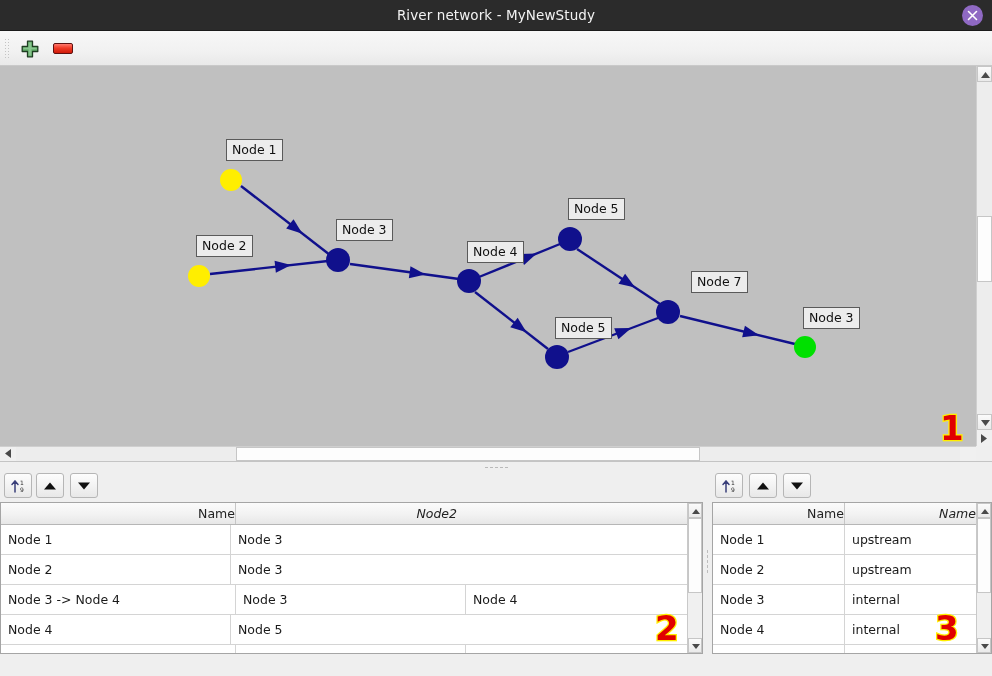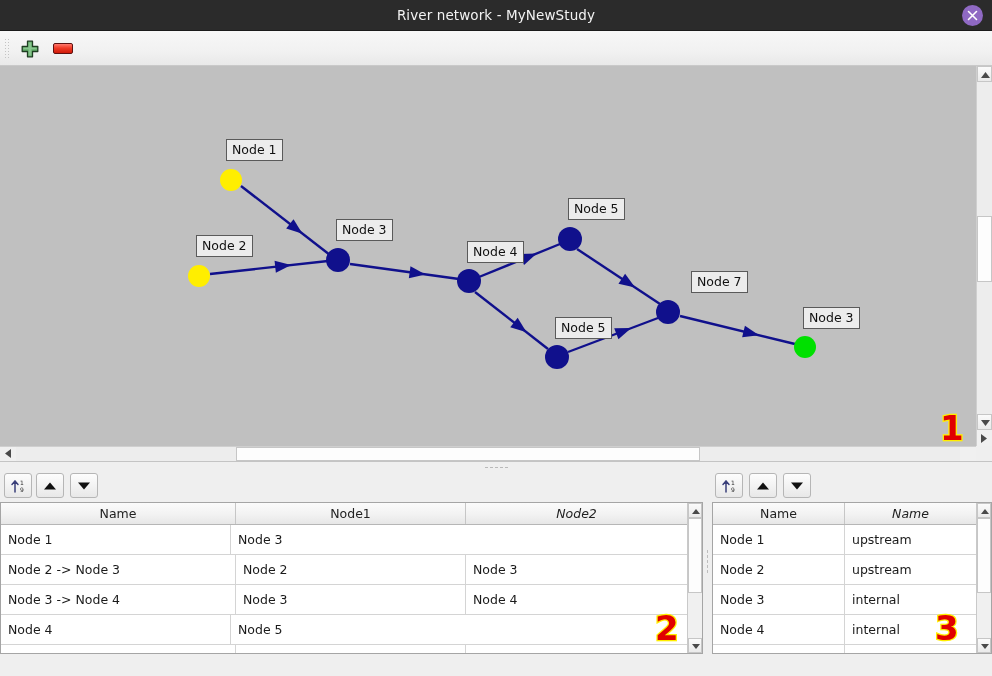"Name" .th { text-align: center -> right }
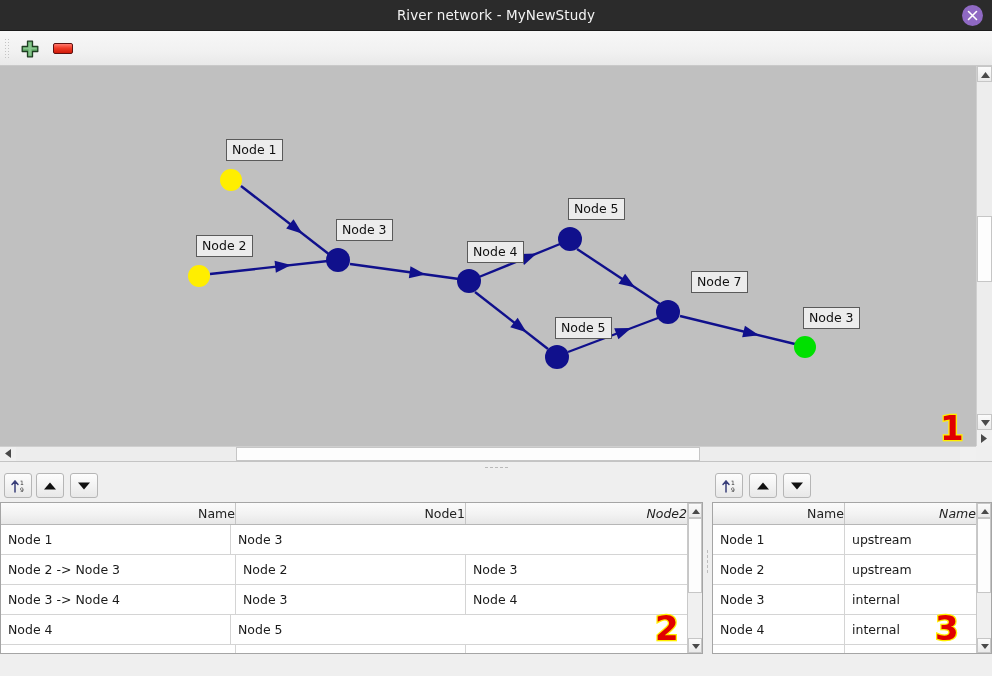"Node1" div.th { html: <div>Node1</div> -> none }
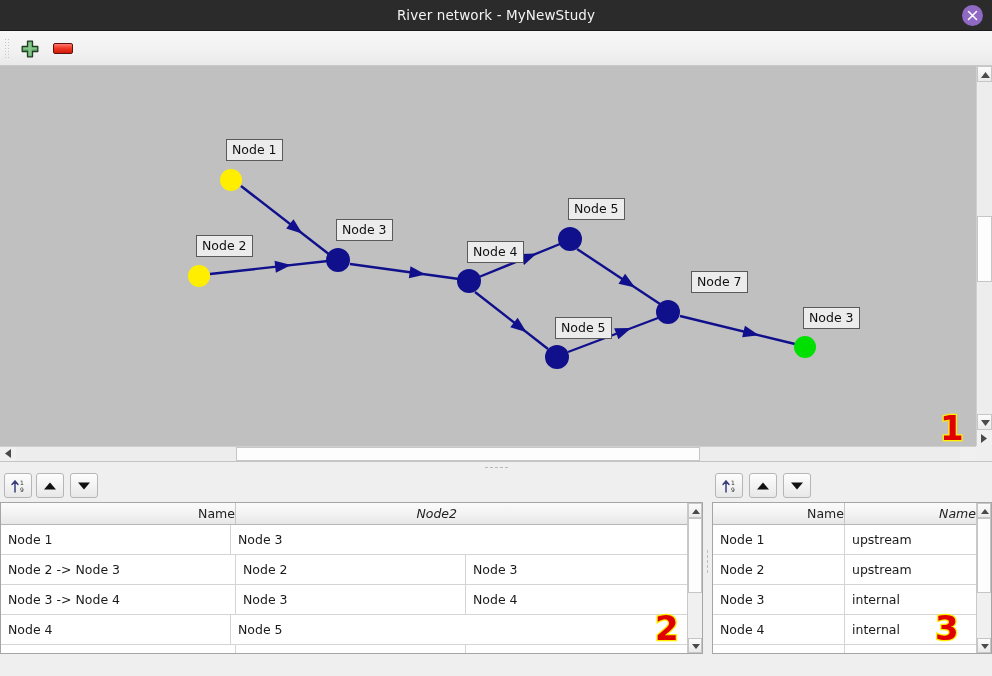"Node 2 -> Node 3" div.td { html: <div>Node 2 -&gt; Node 3</div> -> none }
